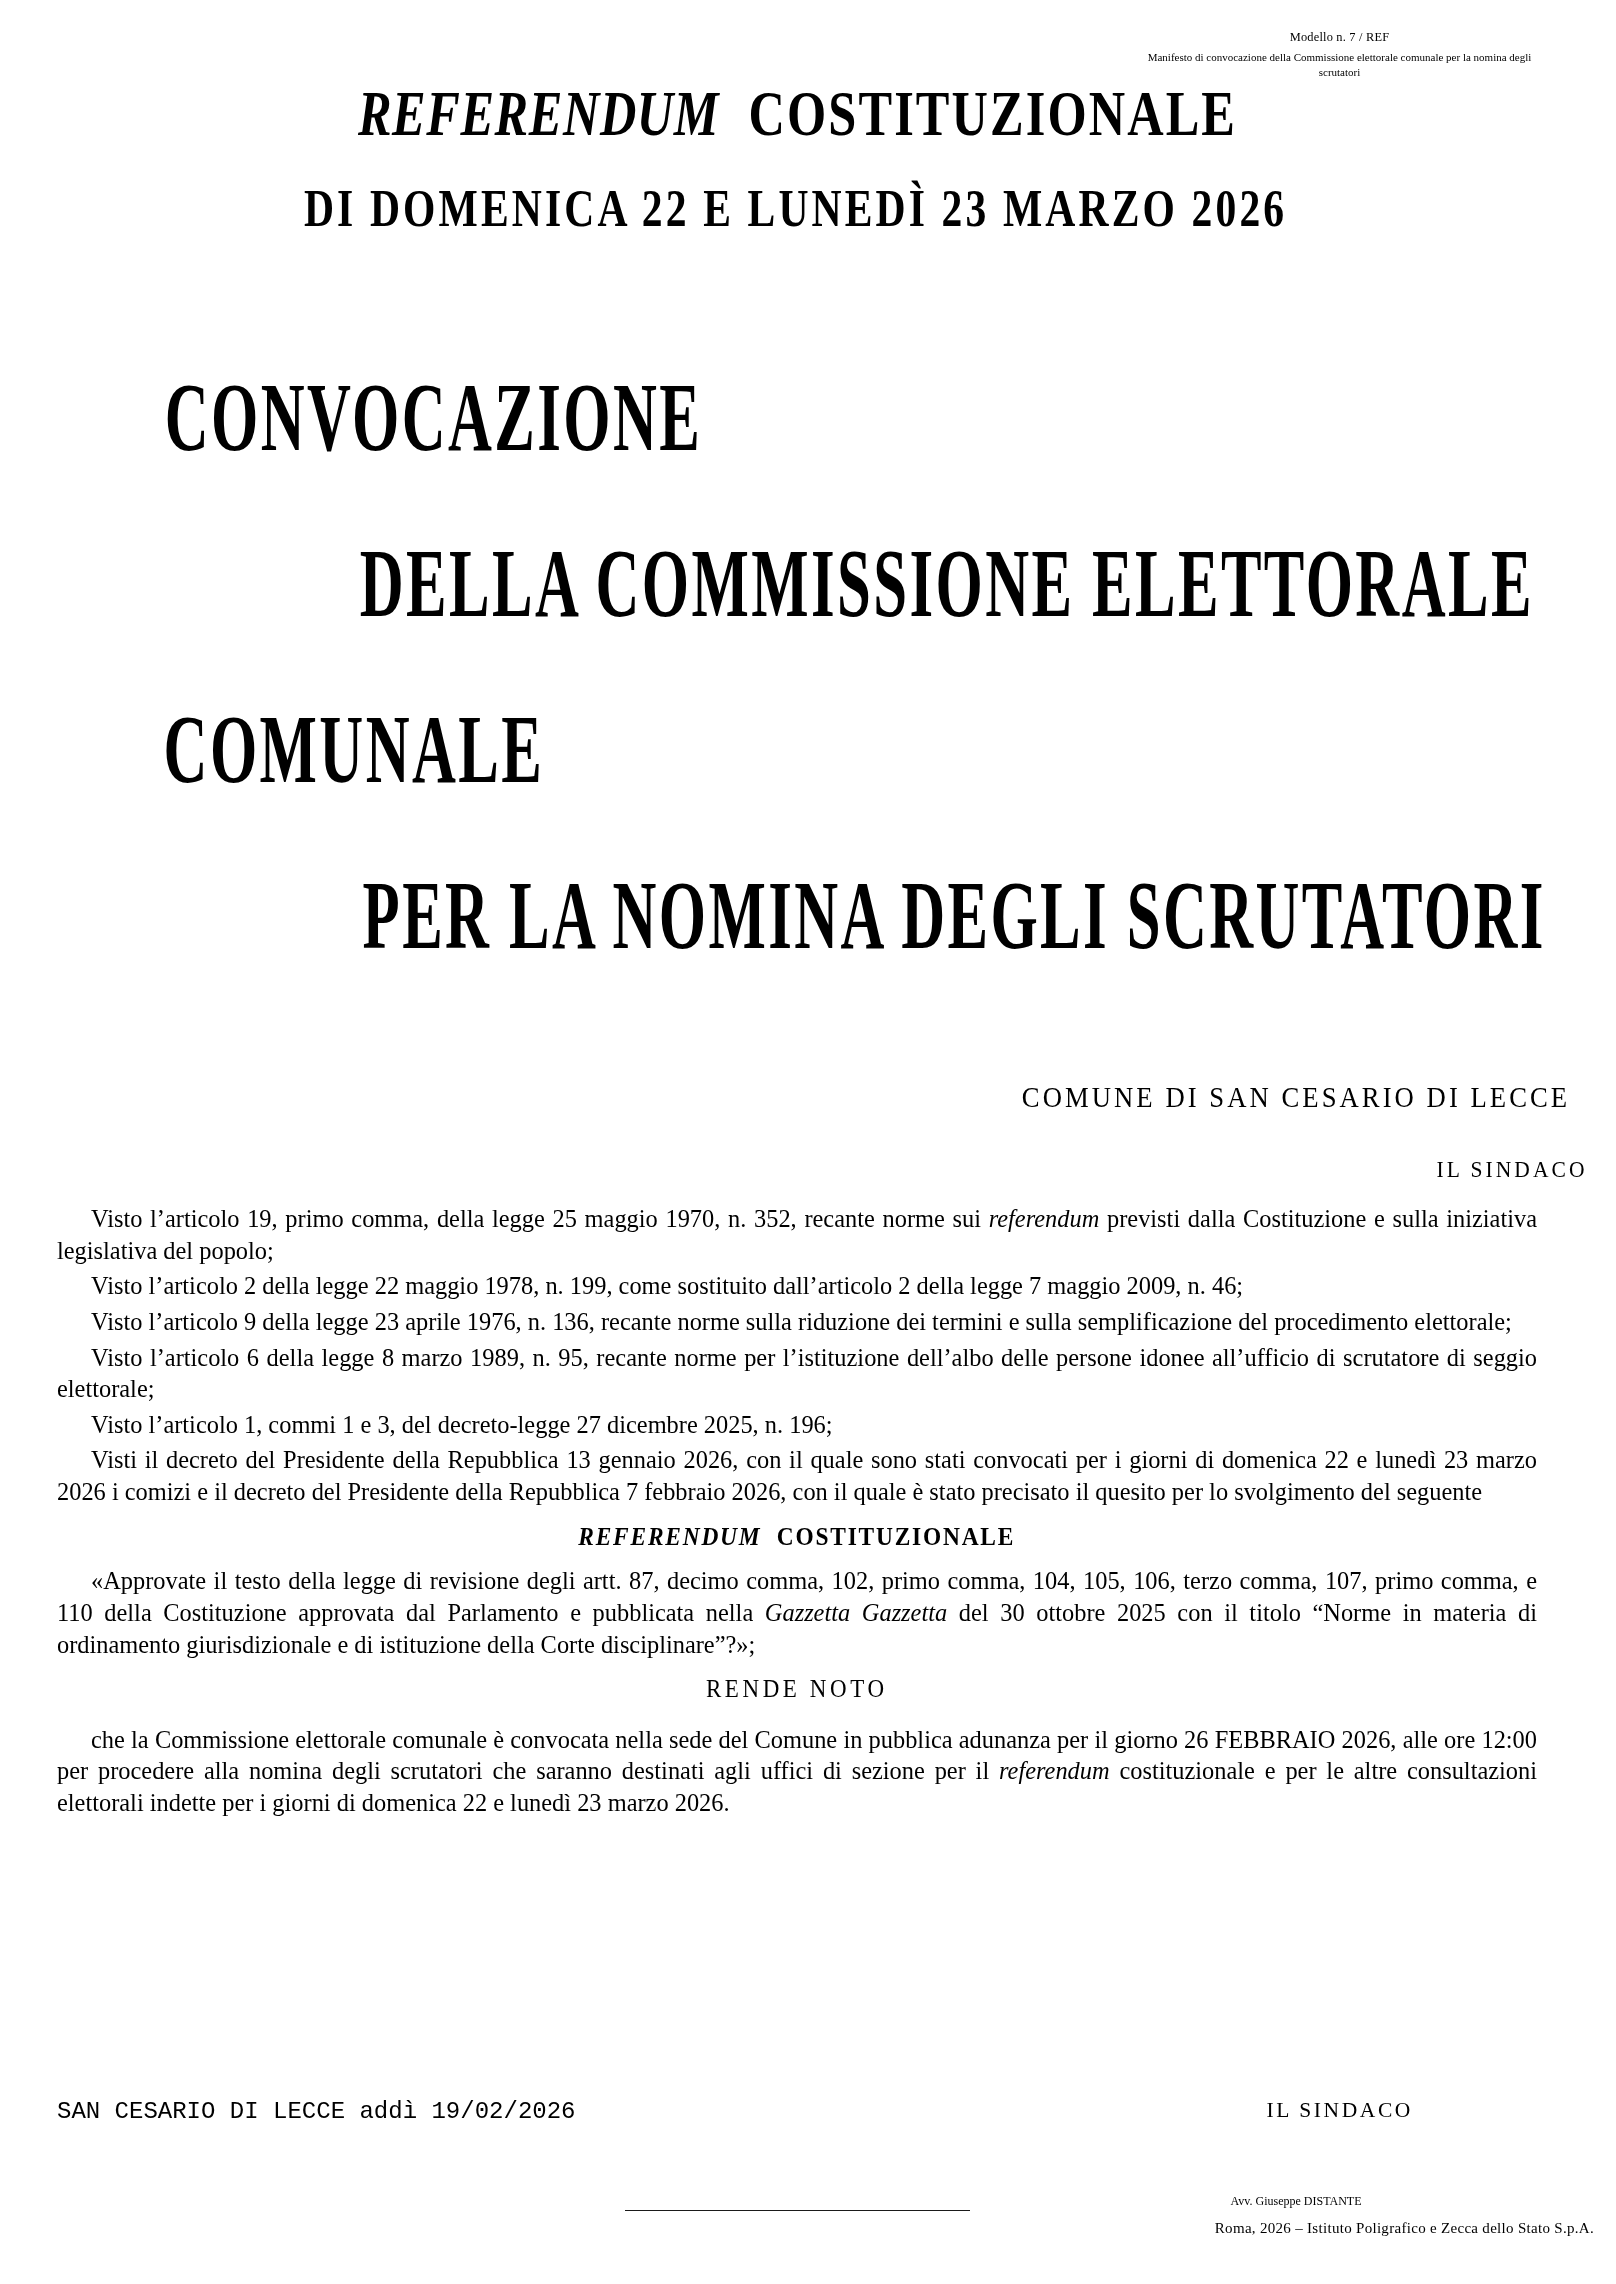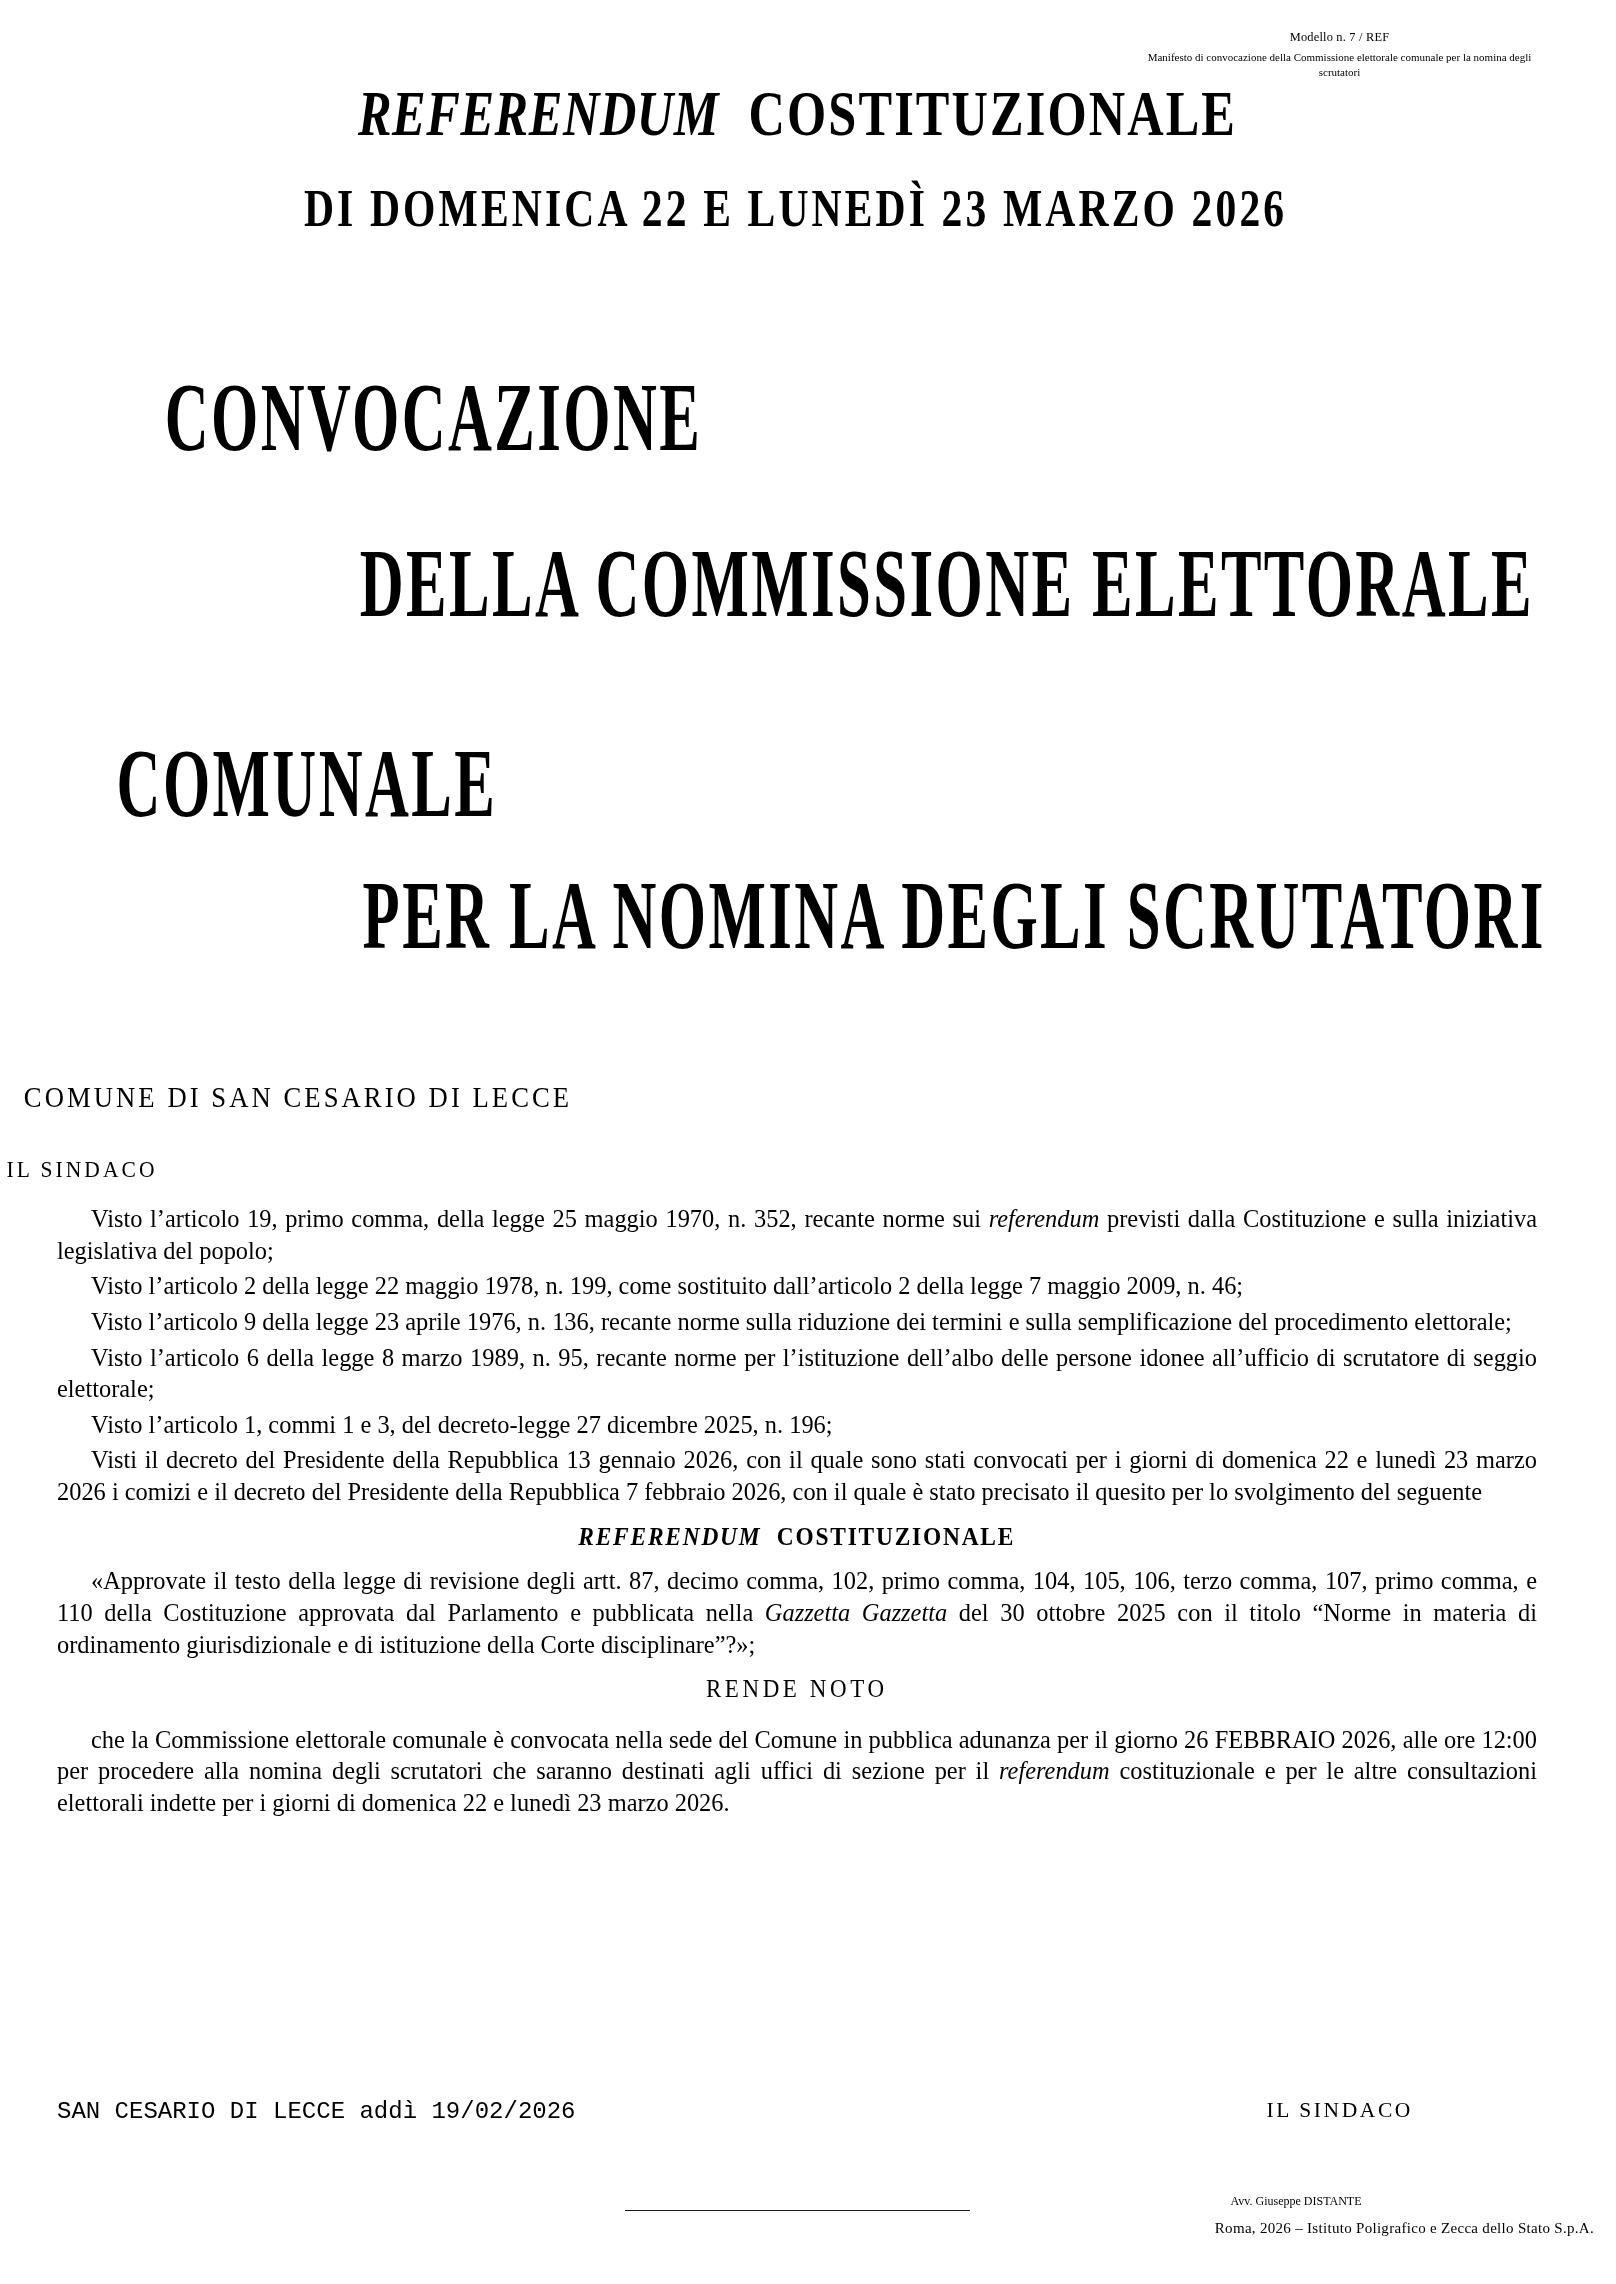"COMUNALE" .h-comunale { margin-left: none -> 47px; top: 727px -> 693px }
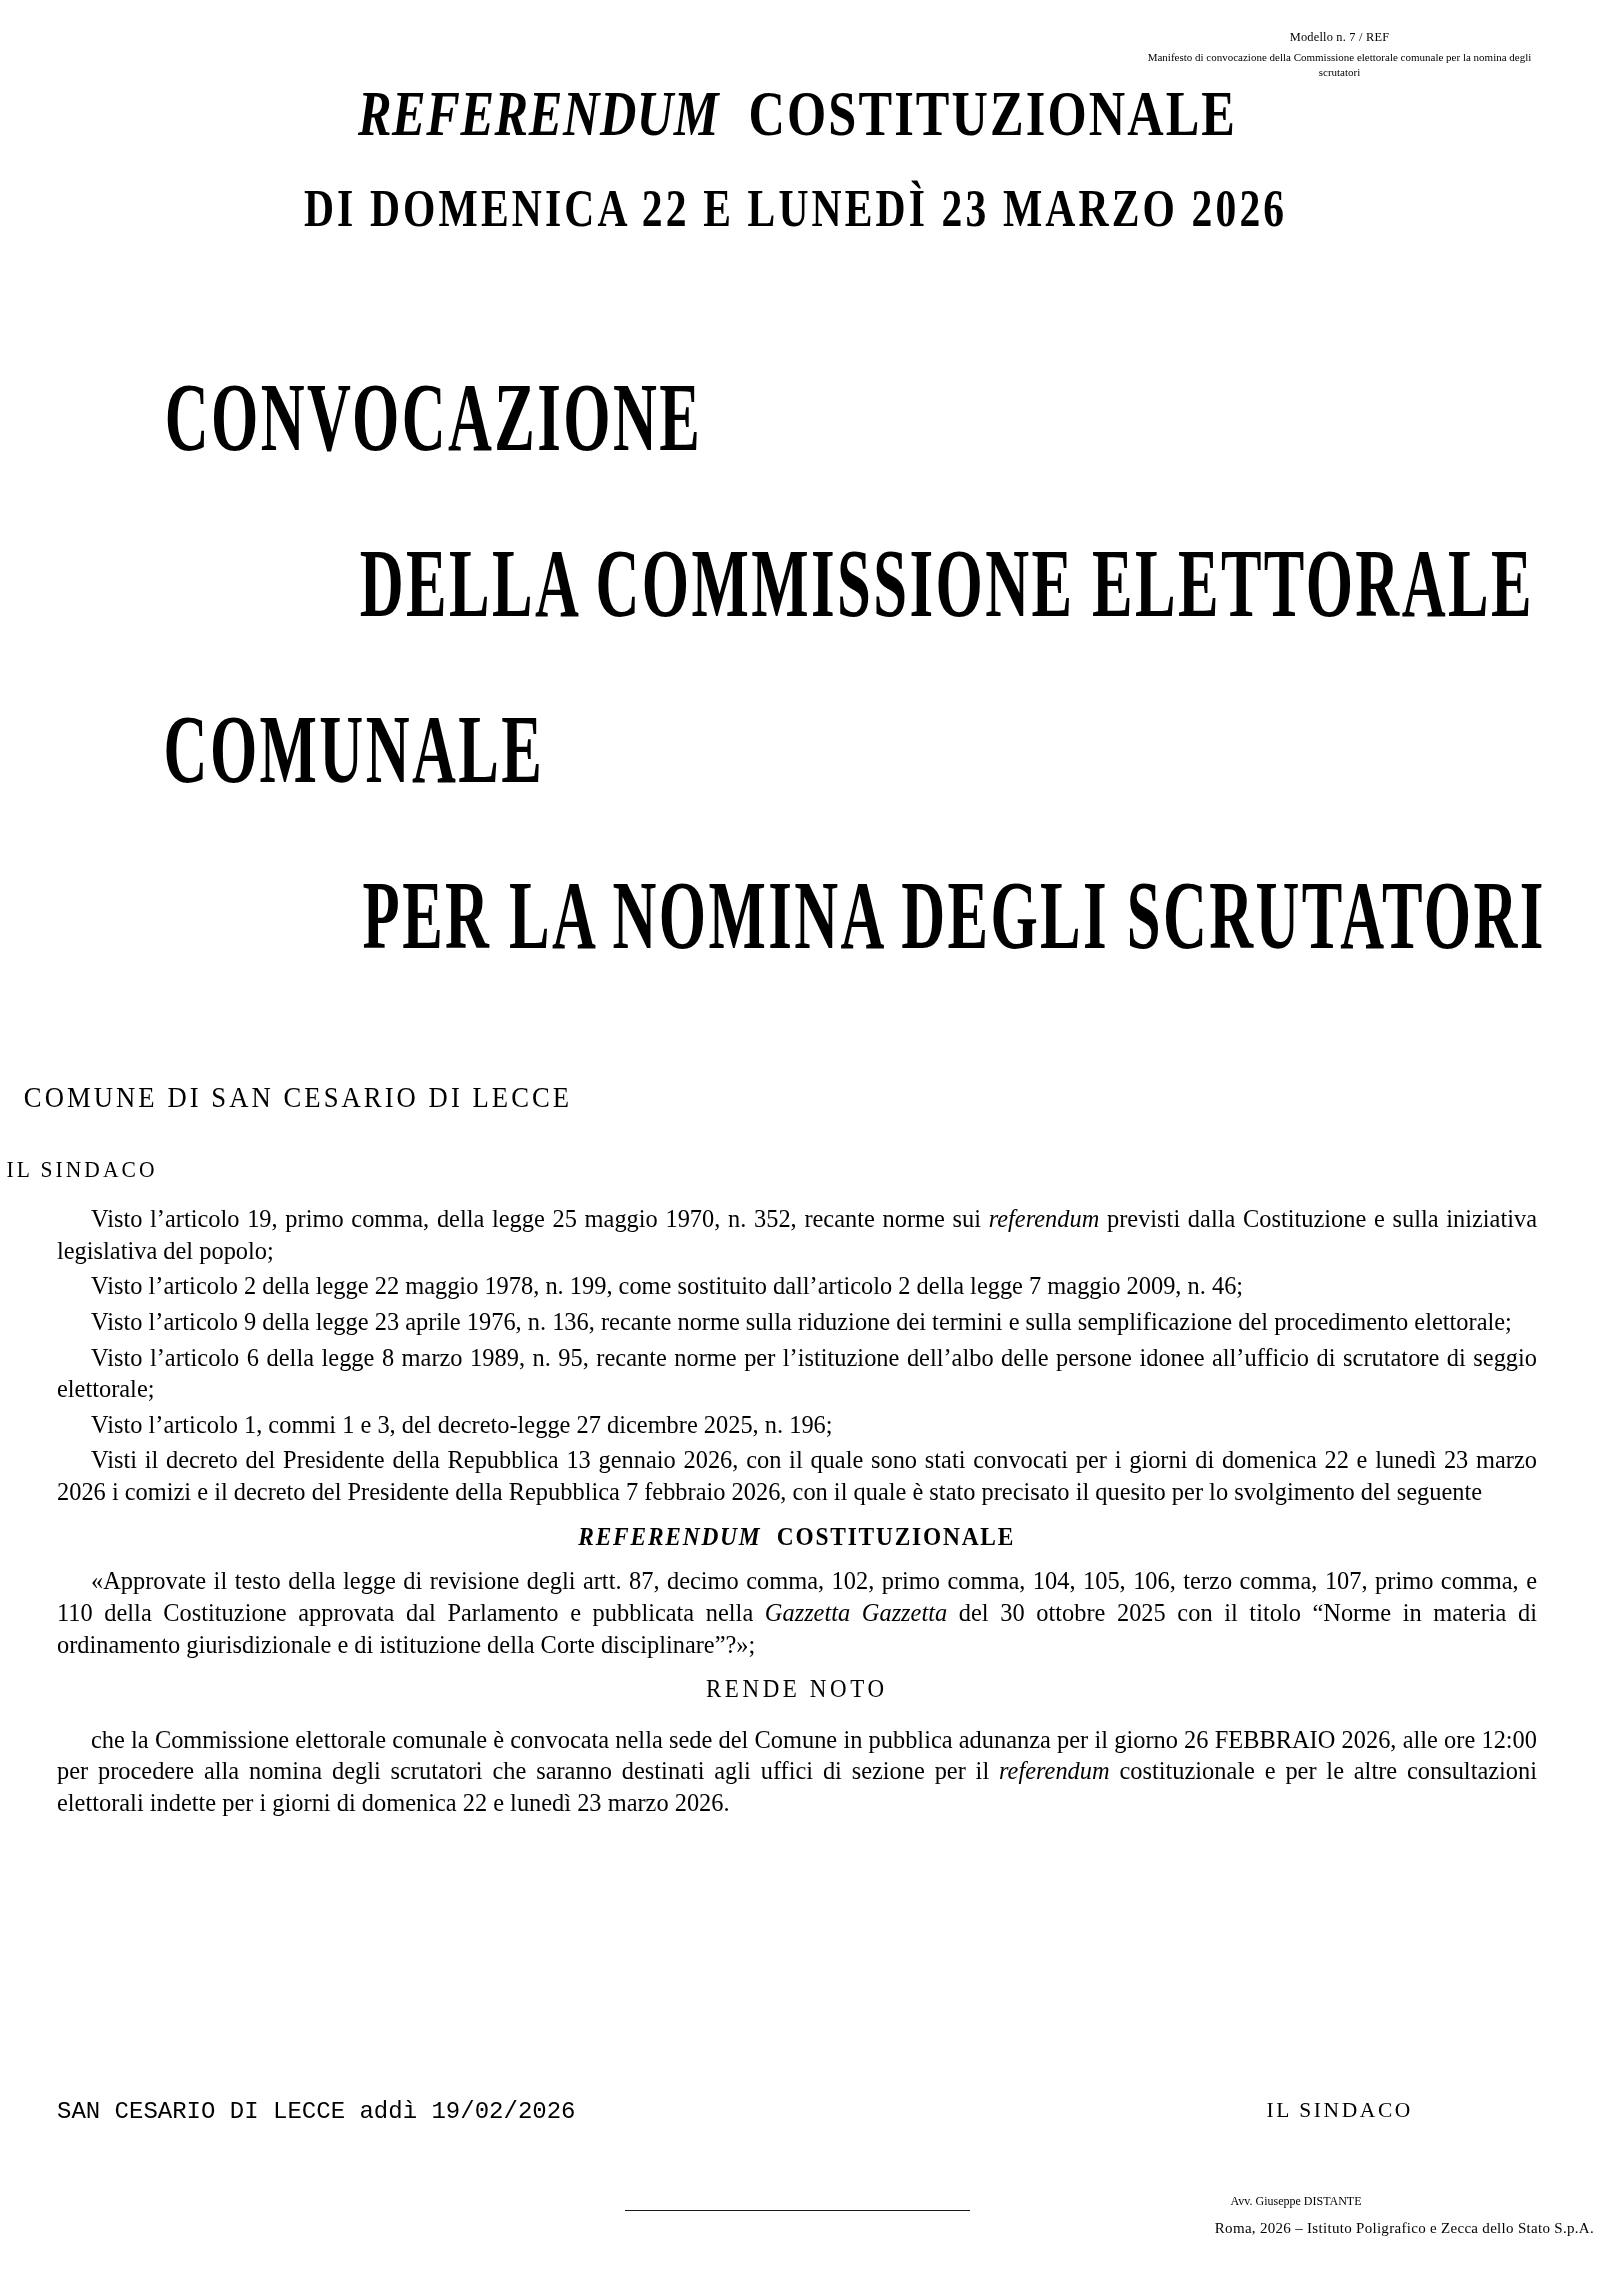"COMUNE DI SAN CESARIO DI" .sub-center { text-align: left -> right }
